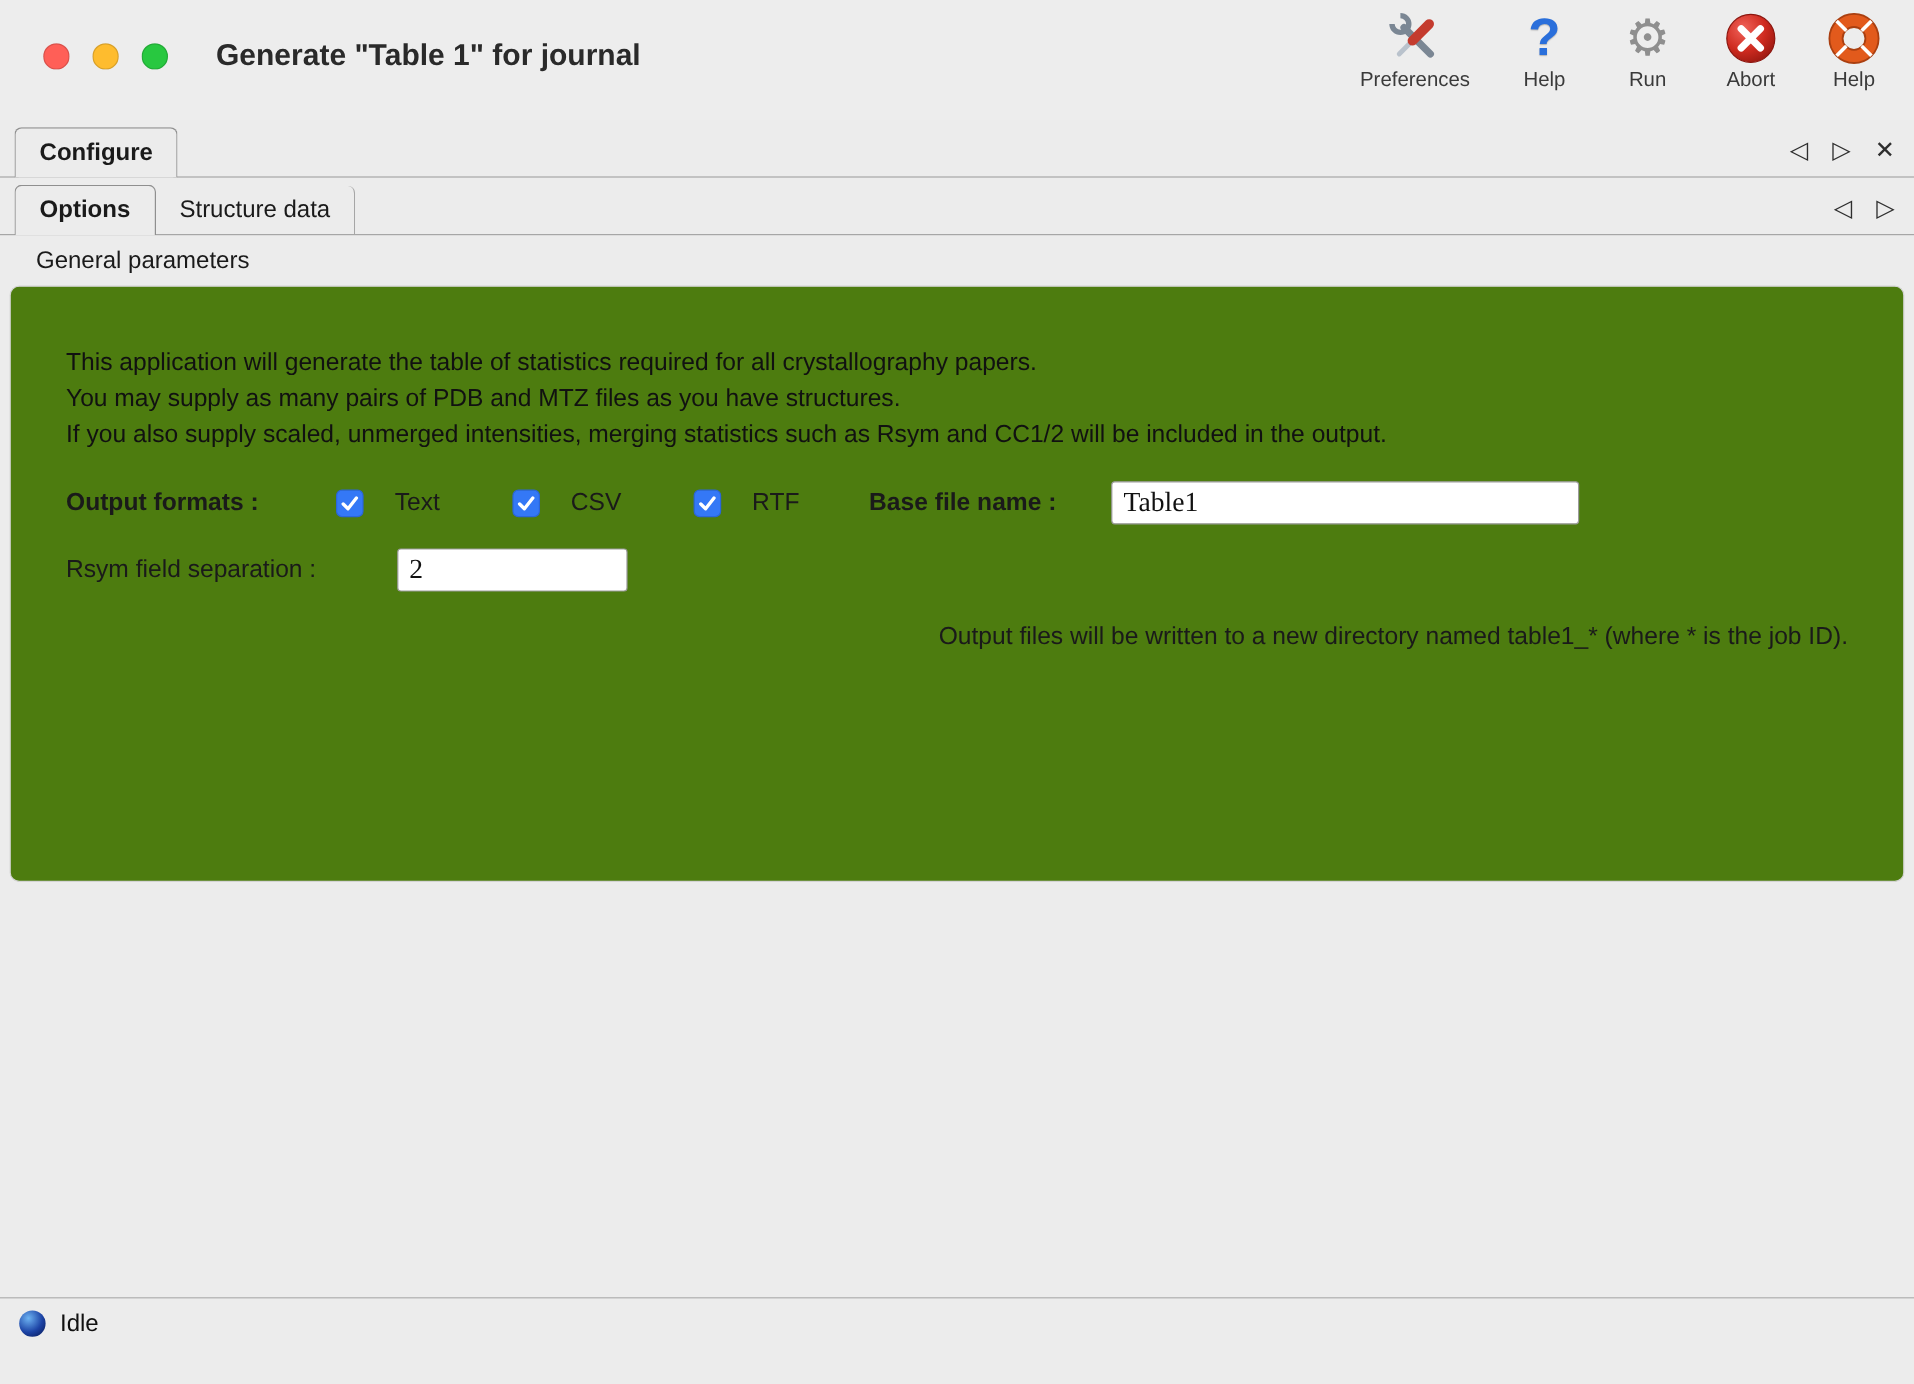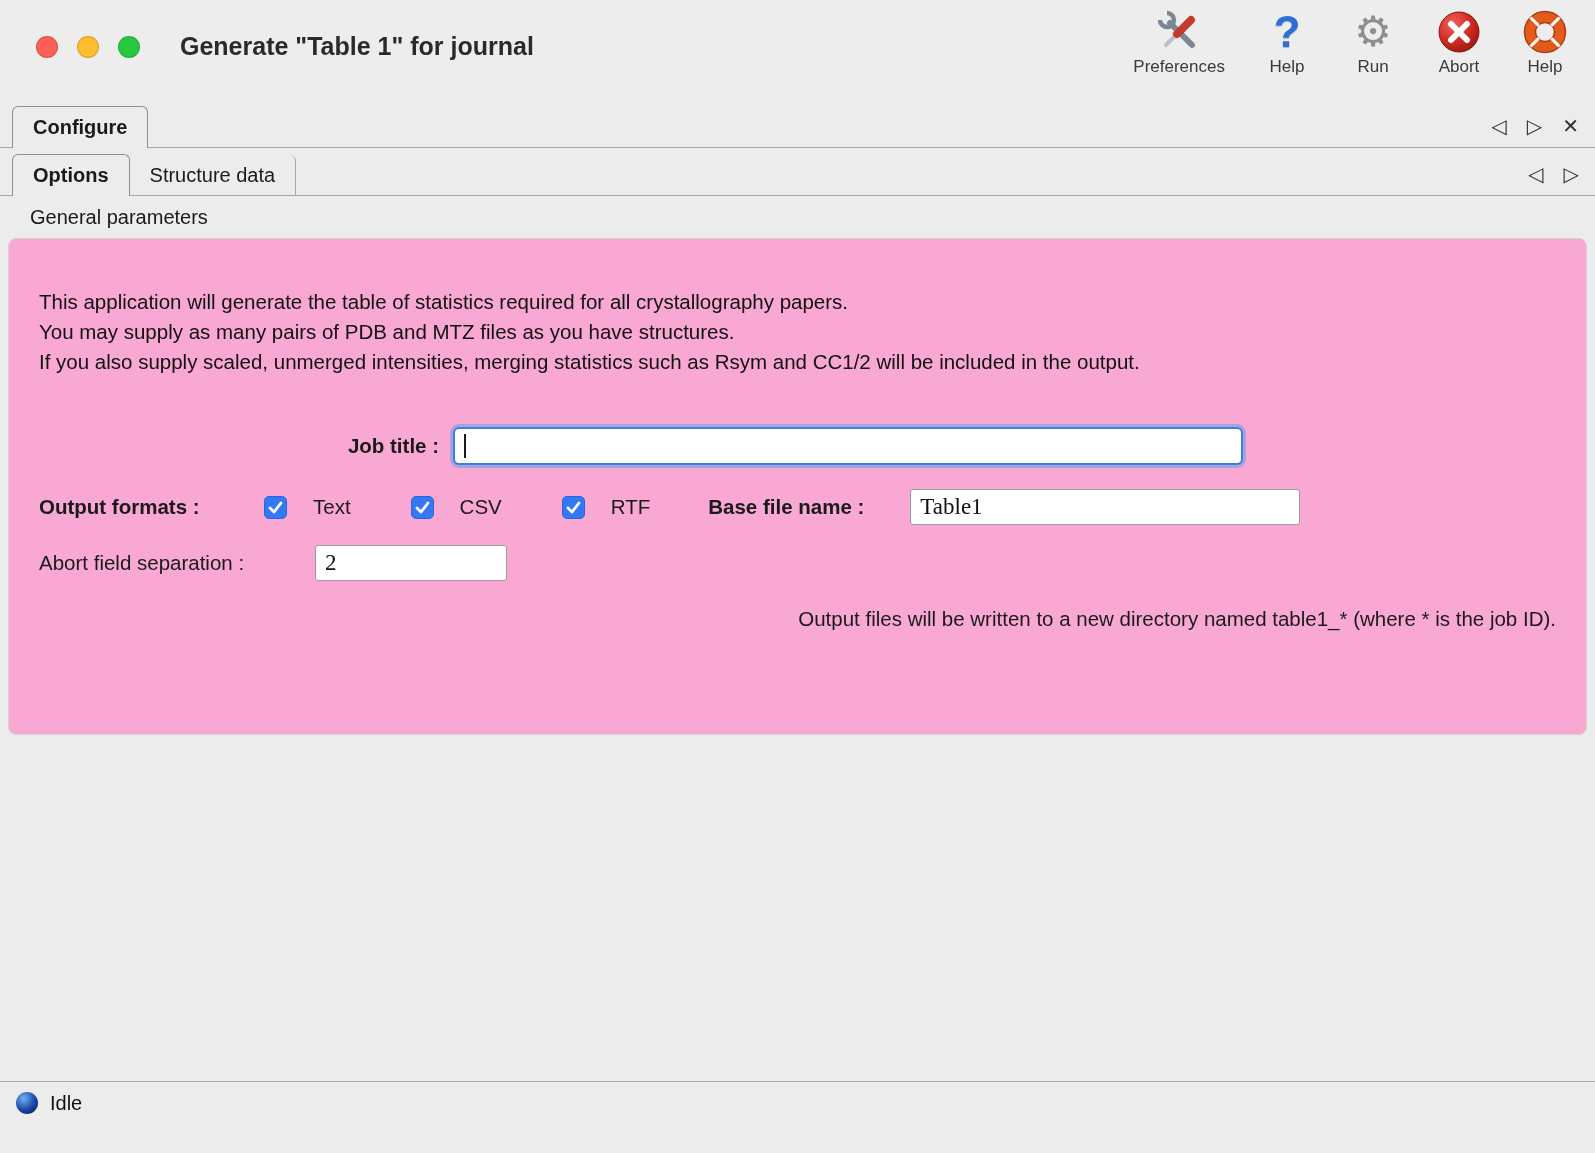"This application will generate the" .panel { background: #f9a8d4 -> #4d7c0f; padding: 0 30px -> 0 46px }
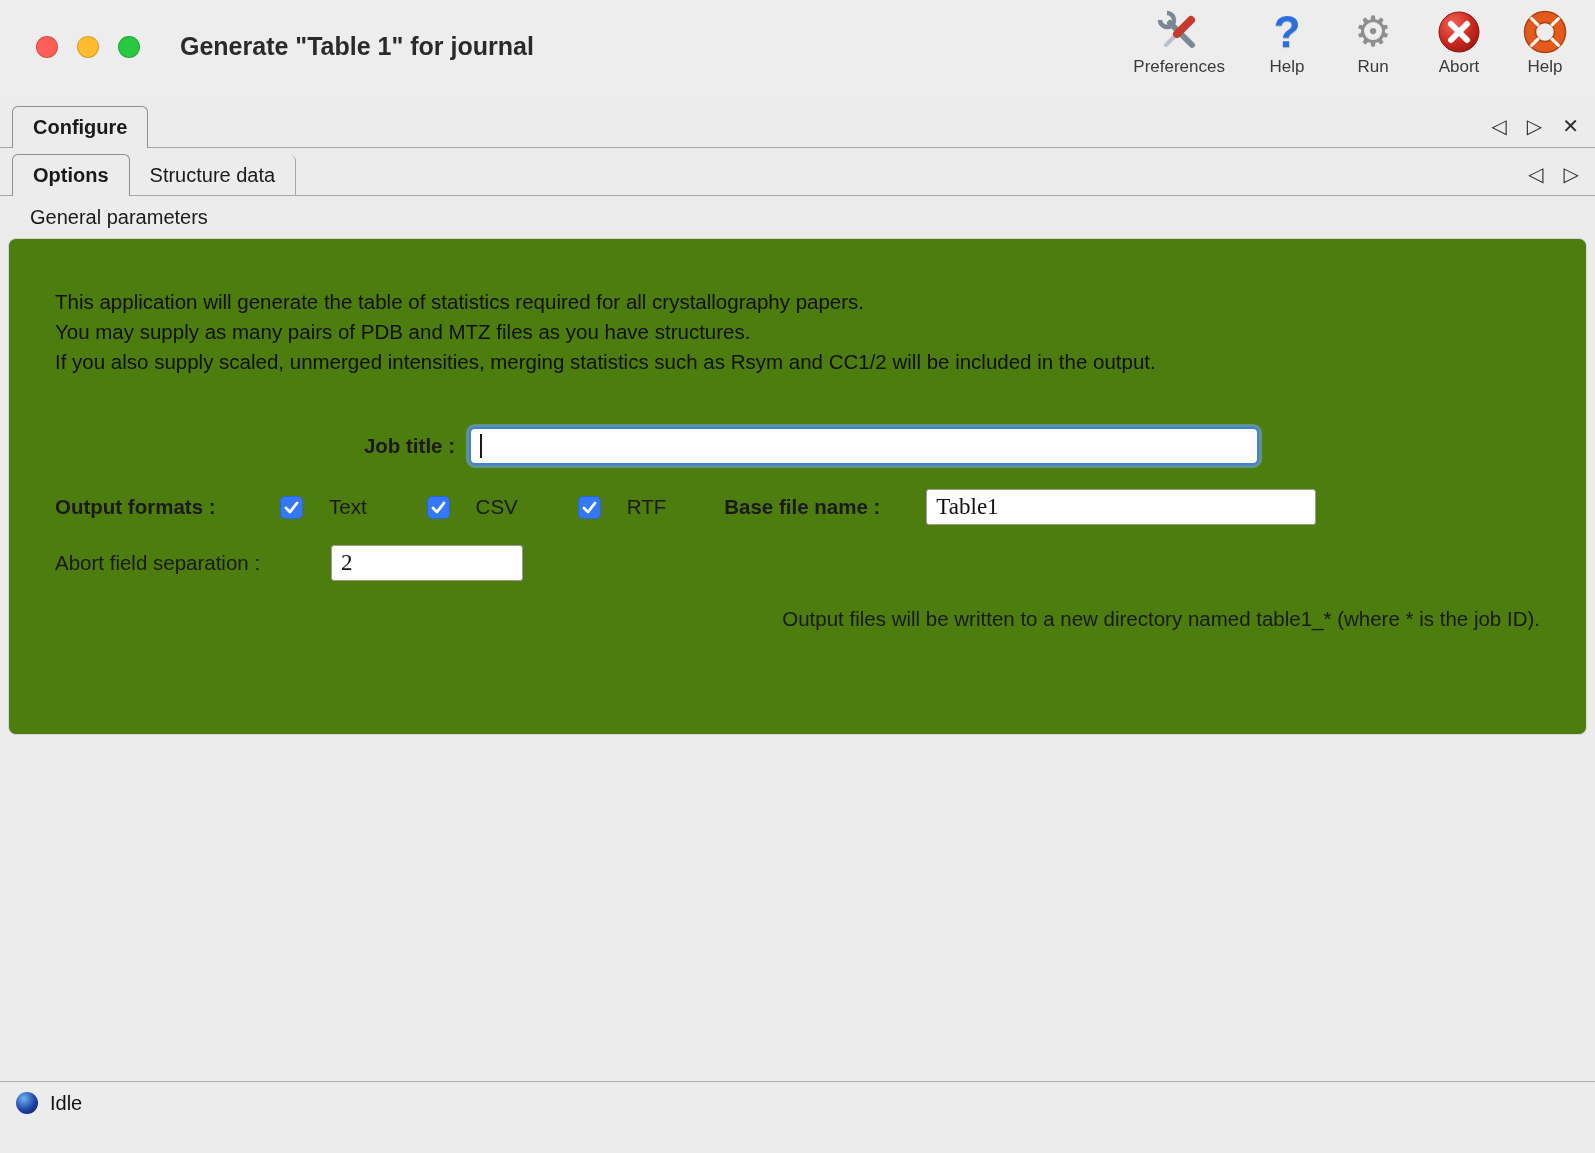"Job title :" div.row { html: <div> <div>Job title :</div> <div> <input> <div></div> </div> </div> -> none }
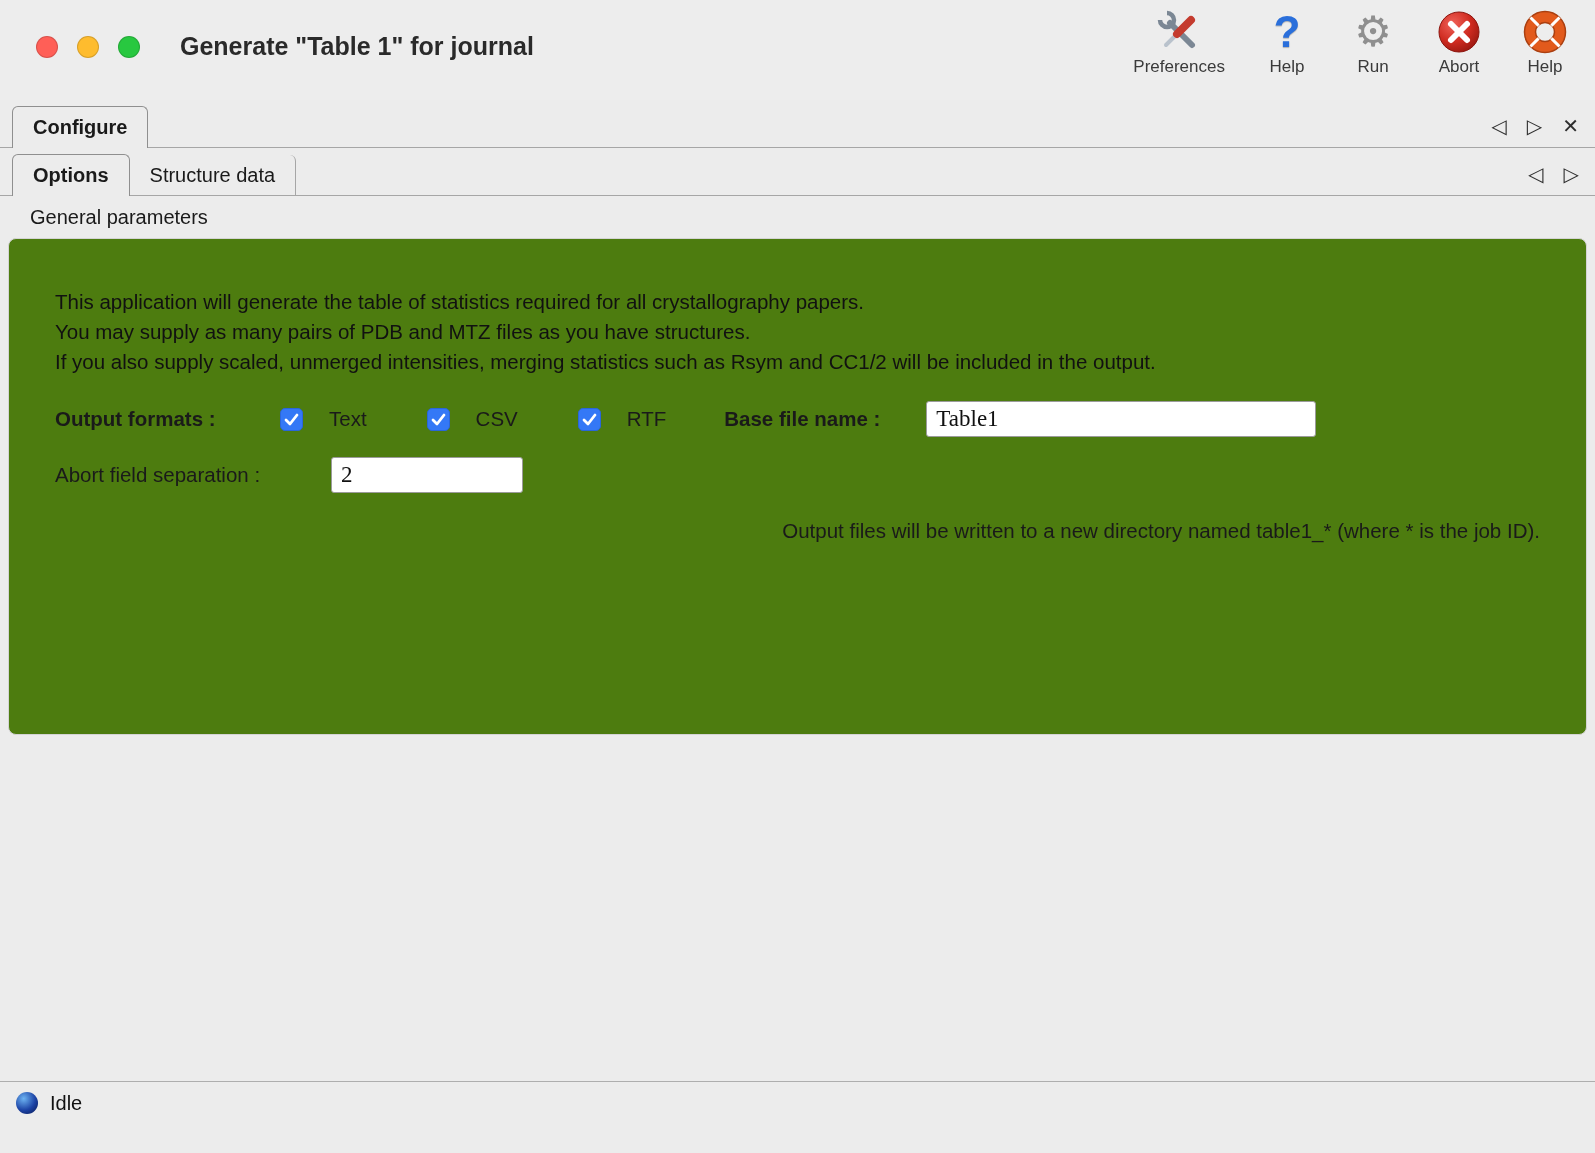"Abort field separation :" div.lbl { text: Abort -> Rsym }
